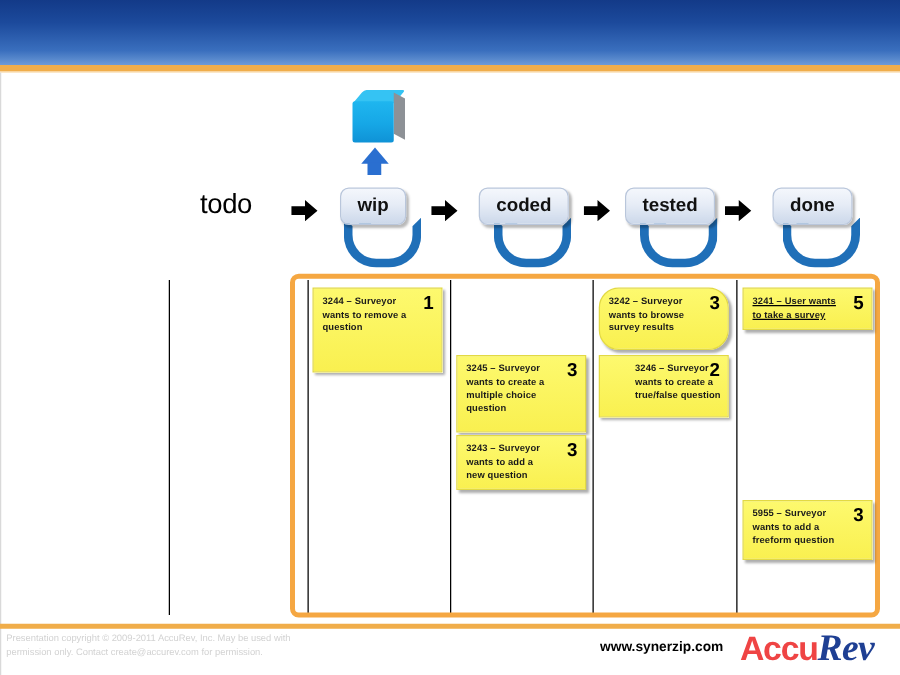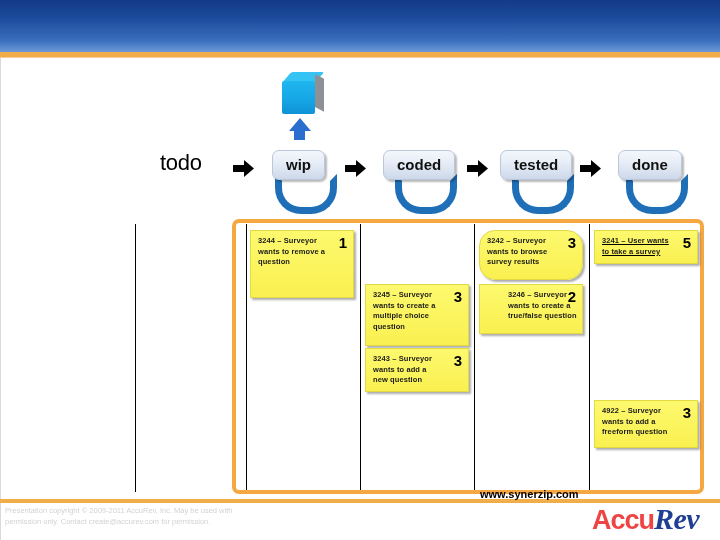"4922 – Surveyor wants to" span.card-text { text: 4922 -> 5955 }
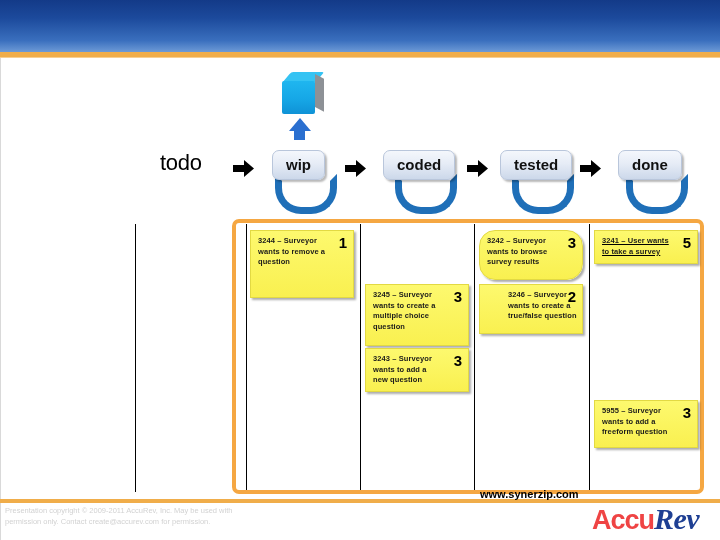"www.synerzip.com" .footer-url { top: 488px -> 512px }
